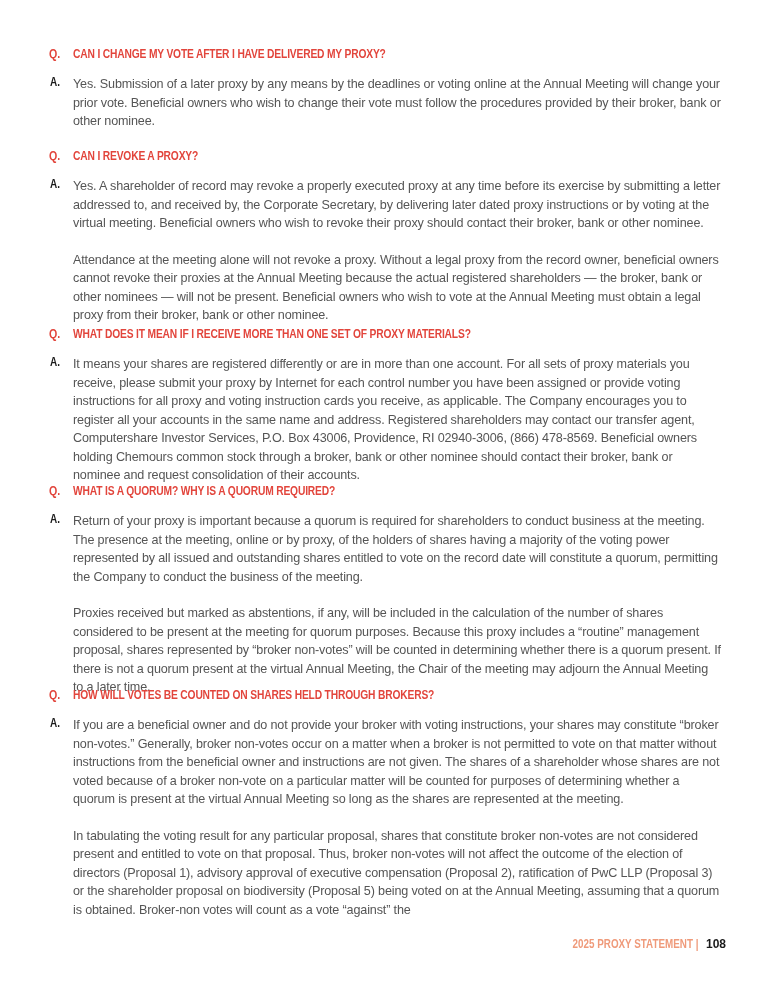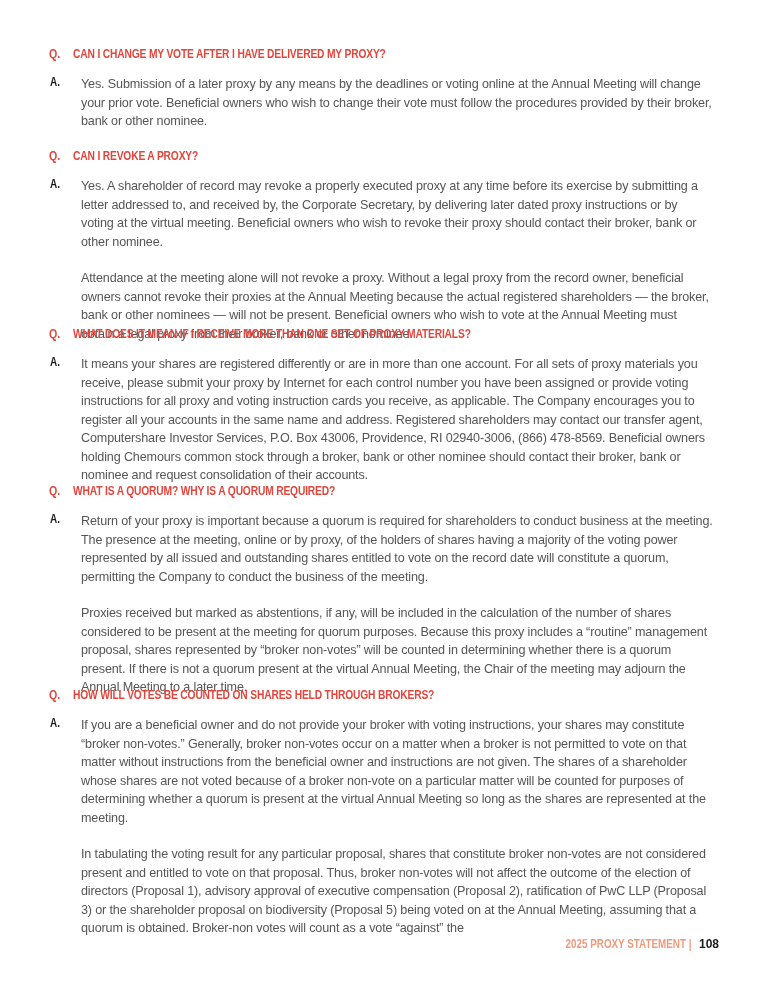"Yes. Submission of a later" .para { margin: 8px -> 0 }
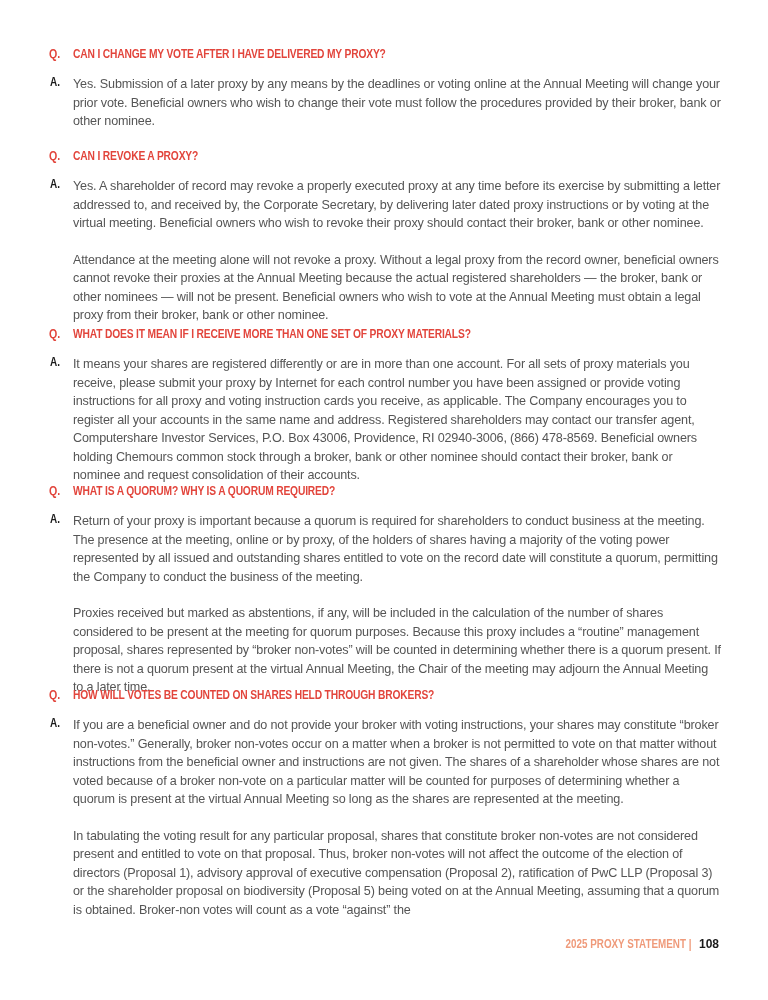"2025 PROXY STATEMENT | 108" .footer { right: 49px -> 42px }
